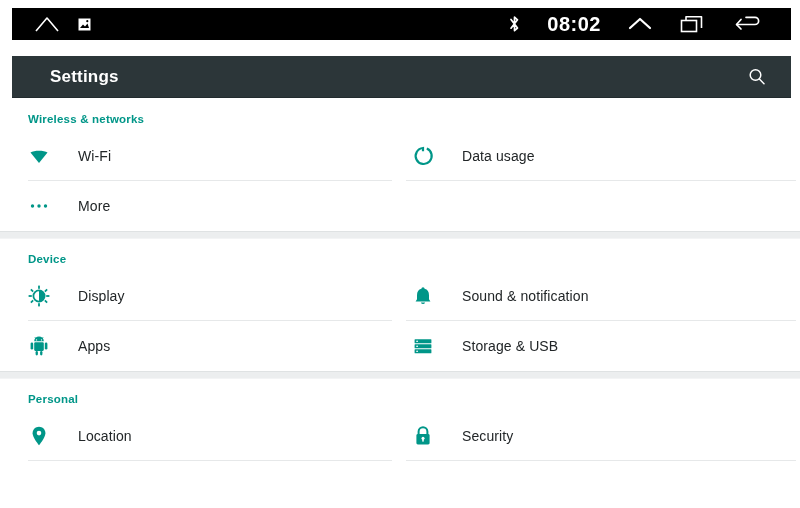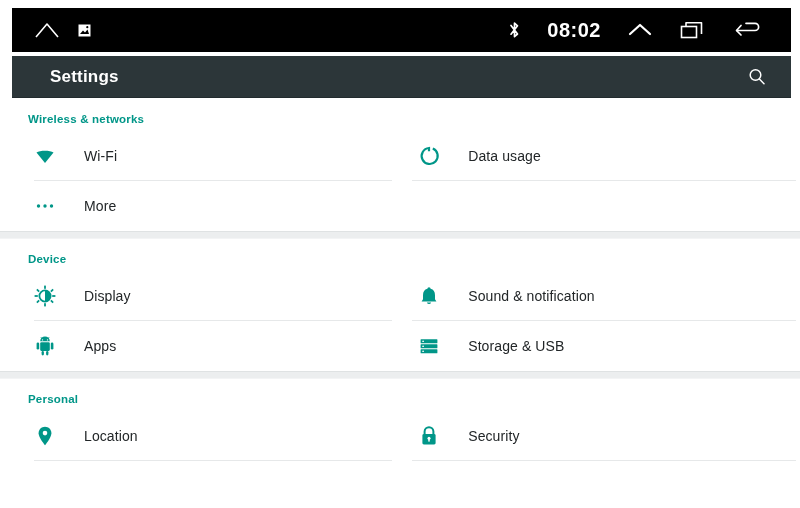"08:02" .statusbar { height: 44px -> 32px }
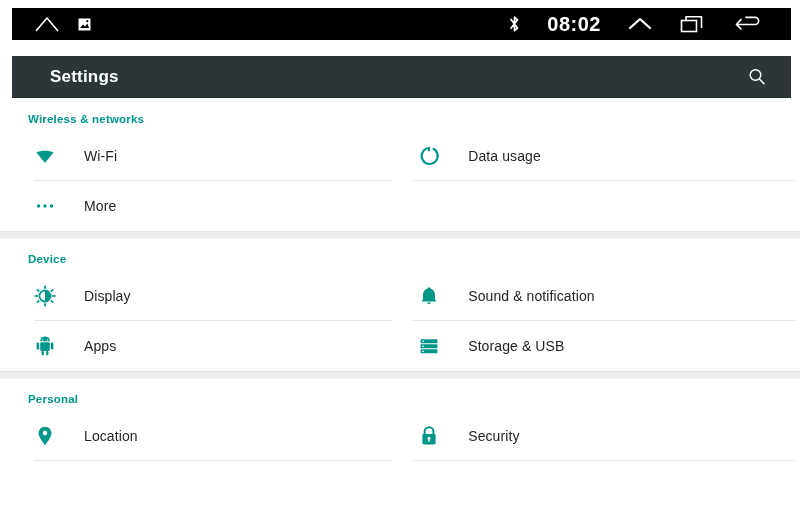"Wi-Fi" .col { margin-left: 6px -> none }
